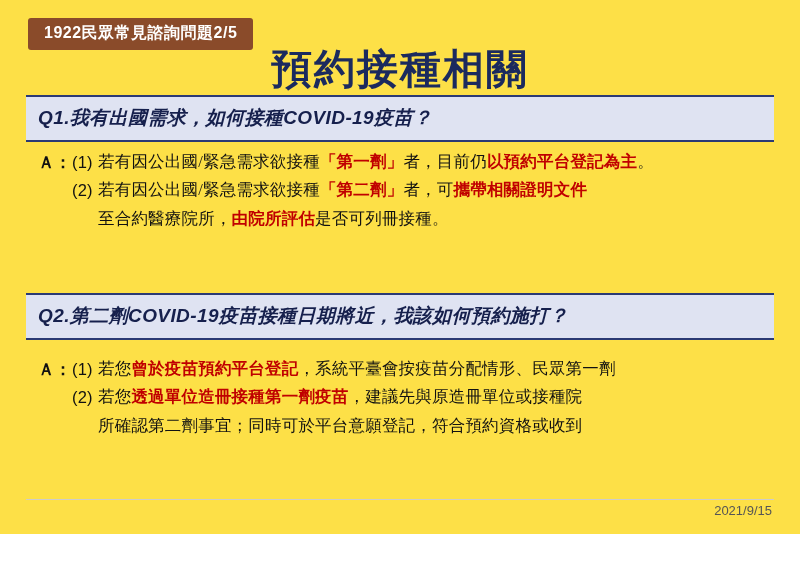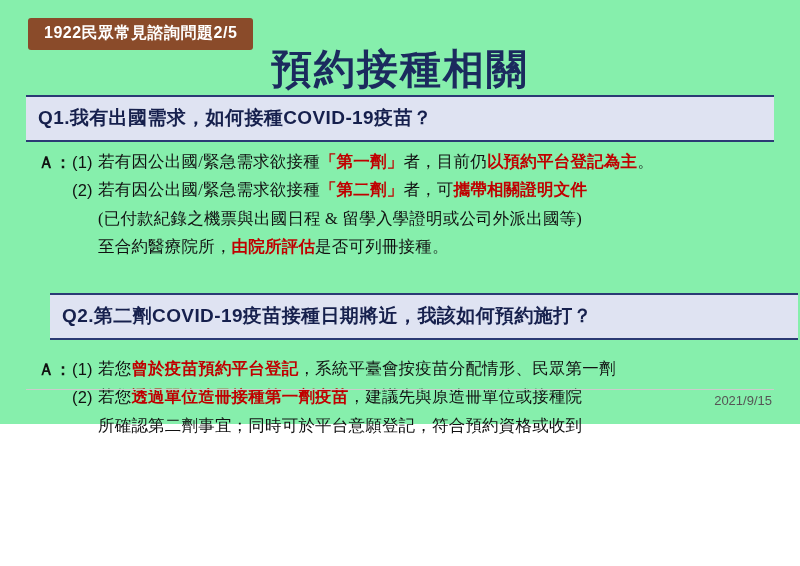"1922民眾常見諮詢問題2/5" .slide { background: #86efac -> #fde047; height: 424px -> 534px }
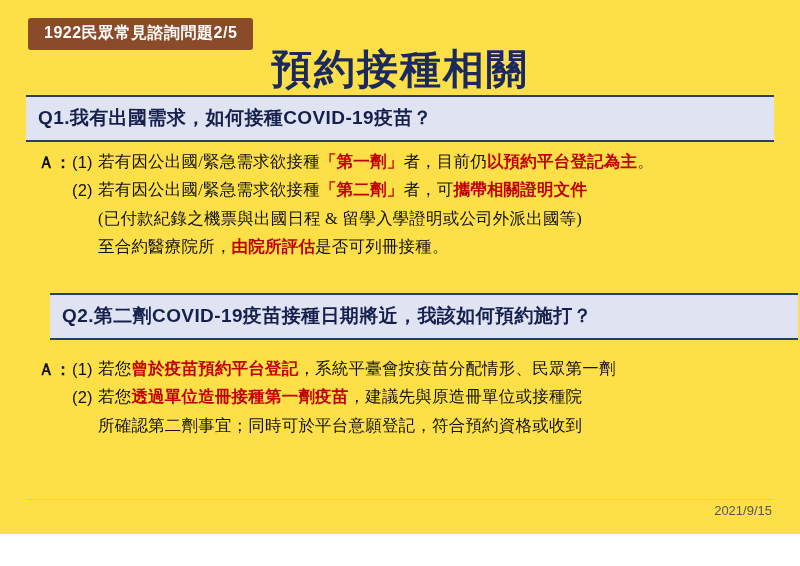"Q1.我有出國需求，如何接種COVID-19疫苗？" .qbar { font-style: none -> italic }
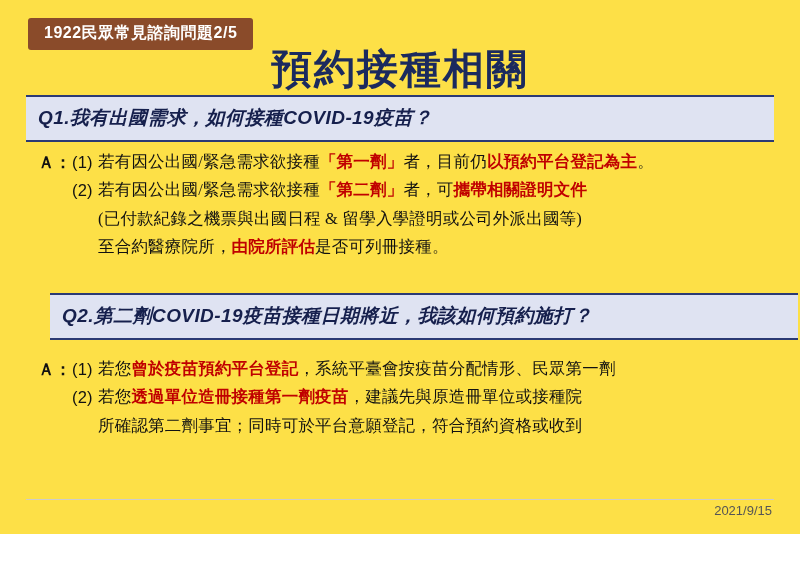"(已付款紀錄之機票與出國日程 & 留學入學證明或公司外派出國等)" div.ans-line { html: <div> <span><span>(已付款紀錄之機票與出國日程 &amp; 留學入學證明或公司外派出國等)</span></span> </div> -> none }
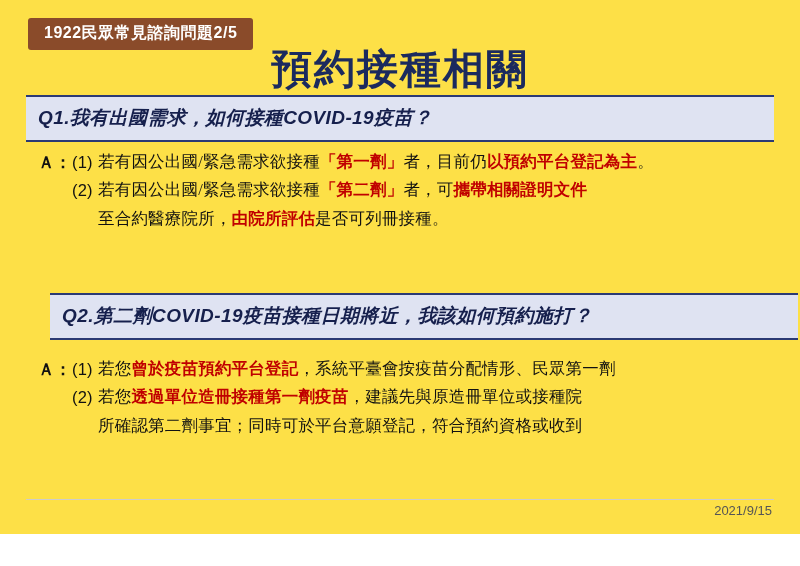"Q2.第二劑COVID-19疫苗接種日期將近，我該如何預約施打？" #qbar2 { margin-left: 24px -> none }
